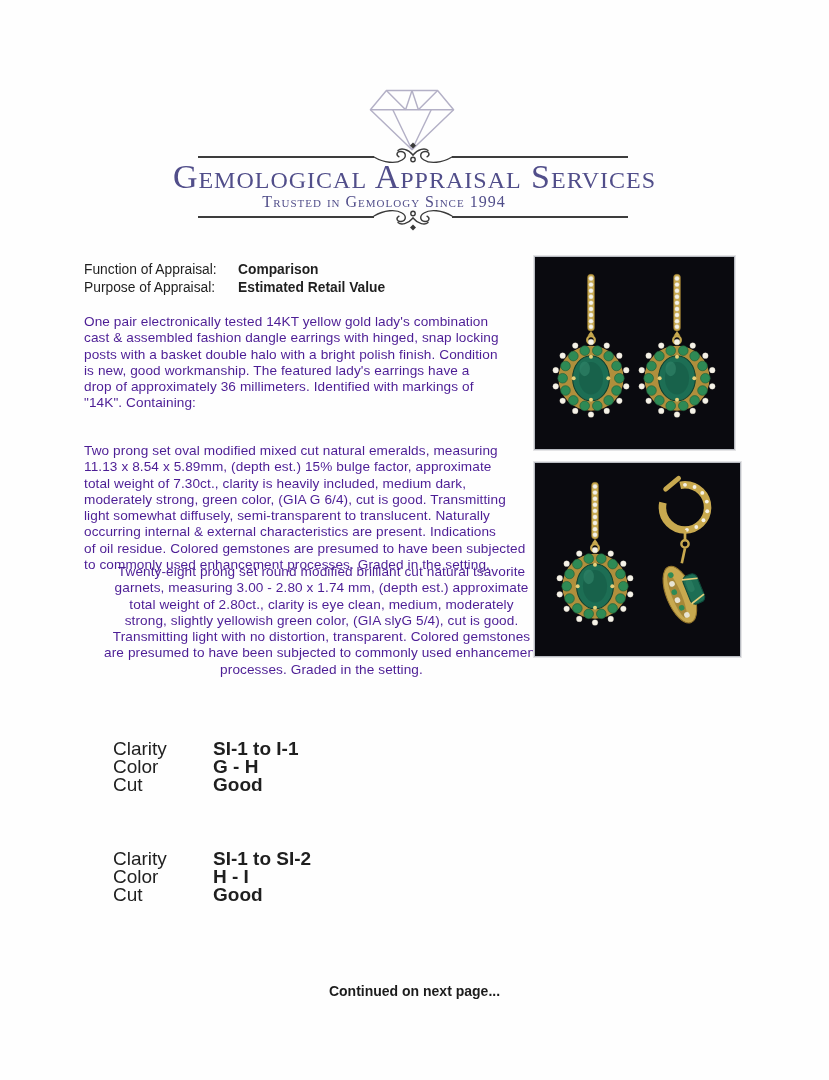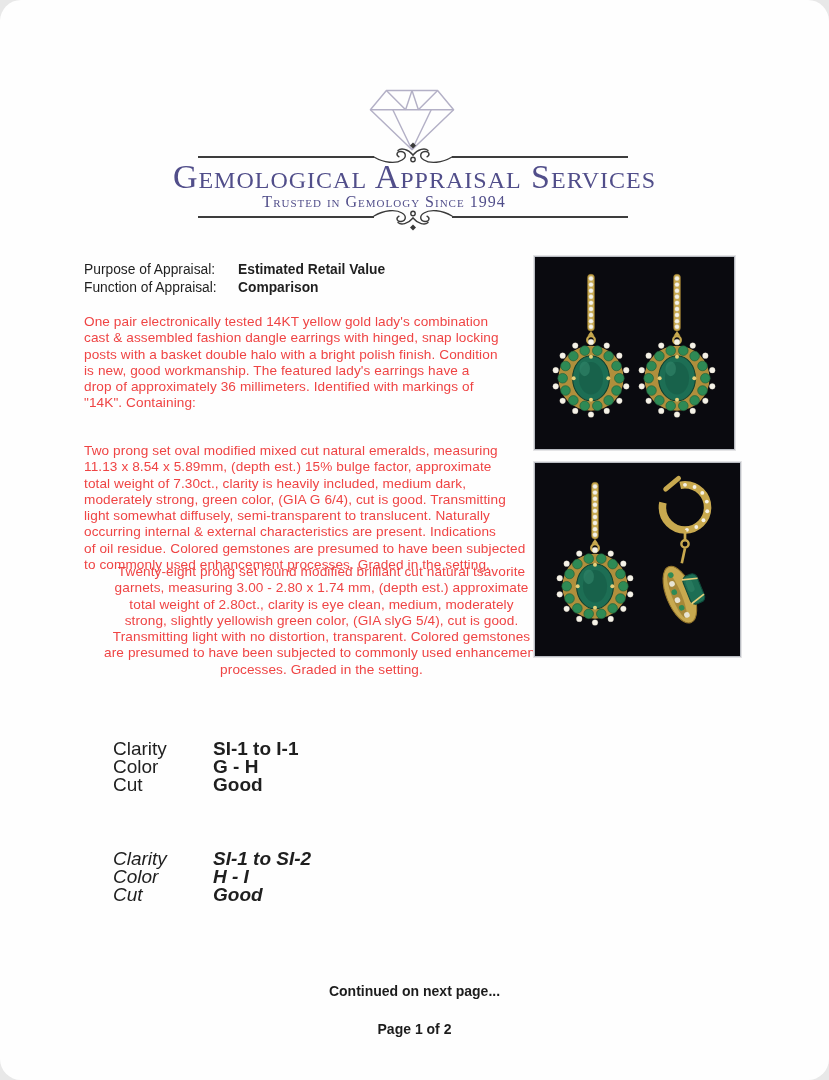"Gemological Appraisal Services" .page { border-radius: 21px -> none }
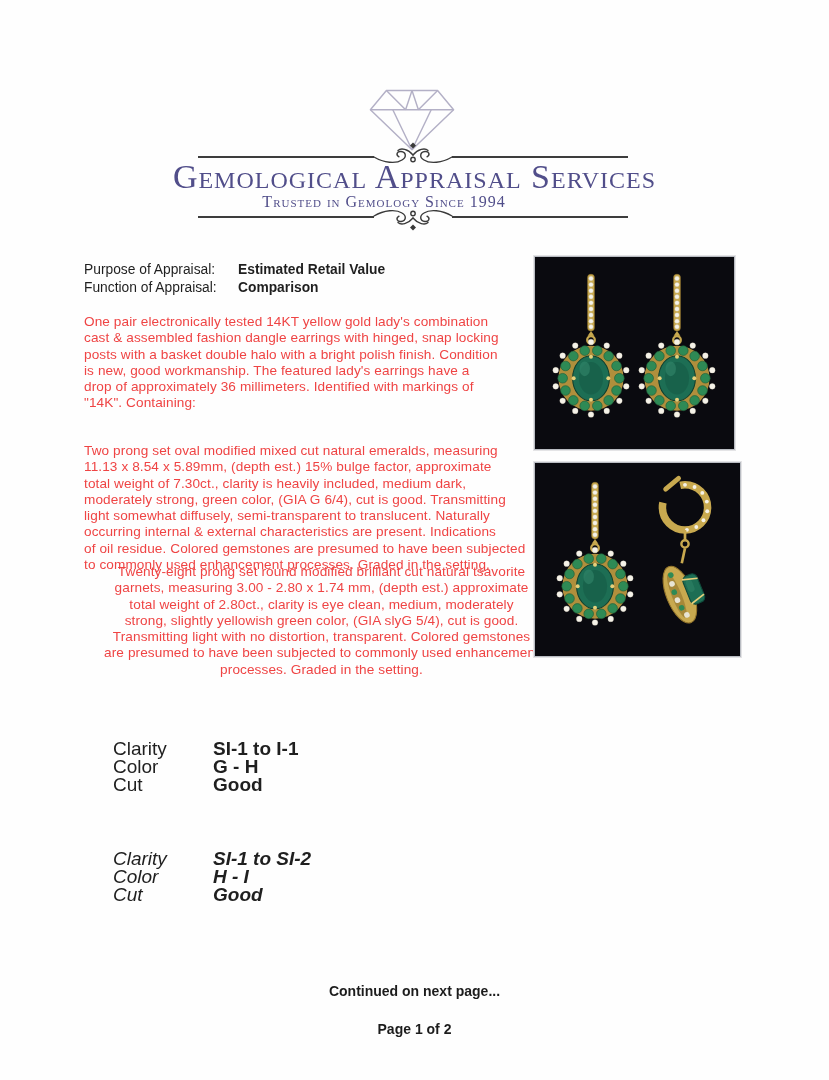"Purpose of Appraisal: Estimated Retail" div { order: before "Function of Appraisal: Comparison" -> after "Function of Appraisal: Comparison" }
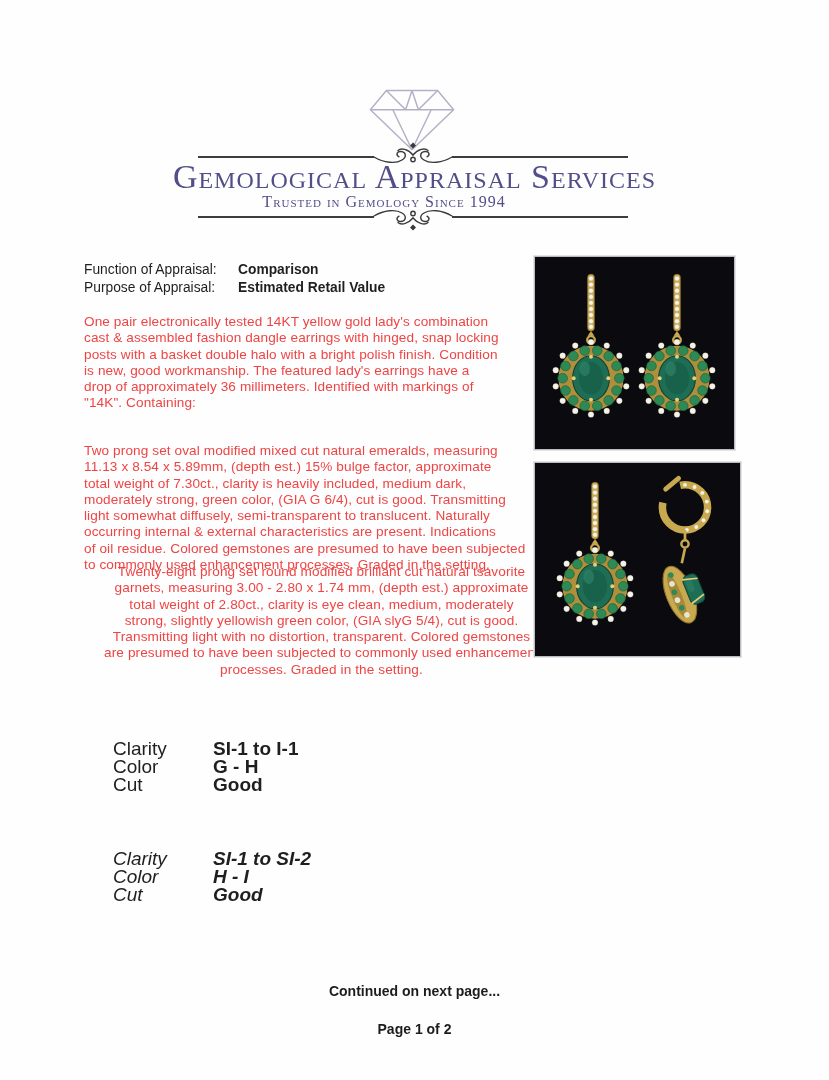"One pair electronically tested 14KT" .para { color: #ef4444 -> #4c1d95 }
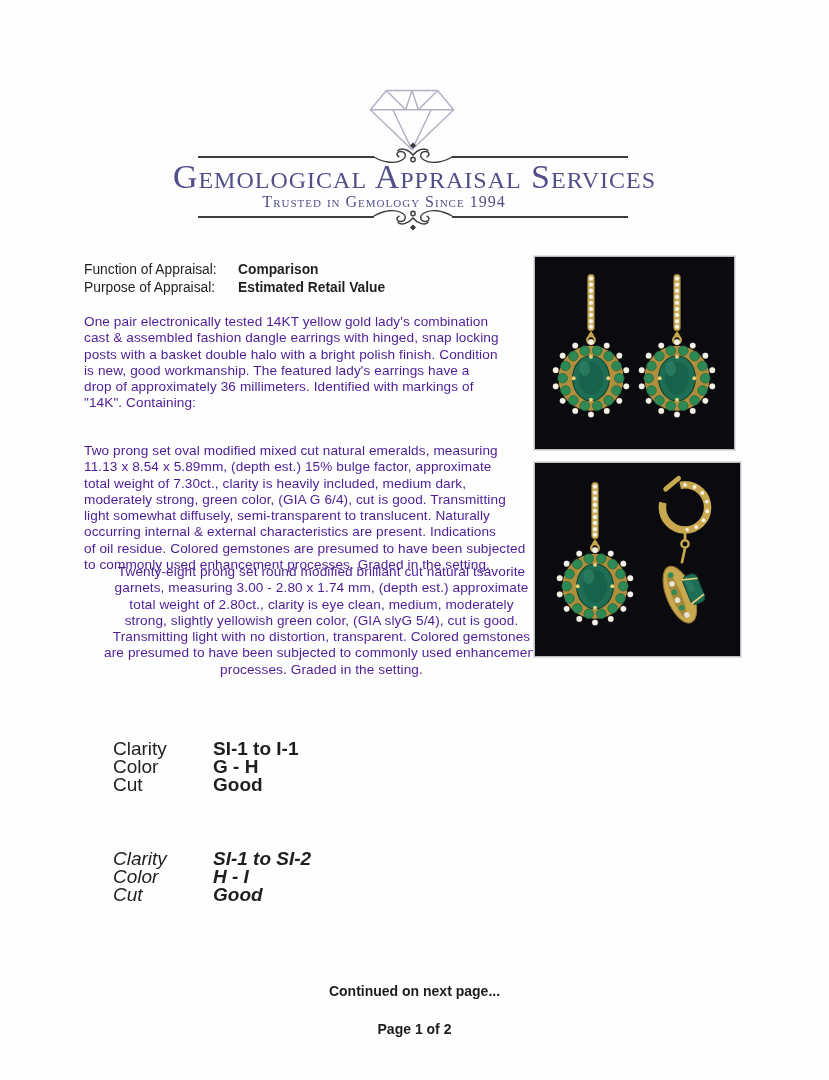"Clarity SI-1 to SI-2" div.gtable { font-style: italic -> none }
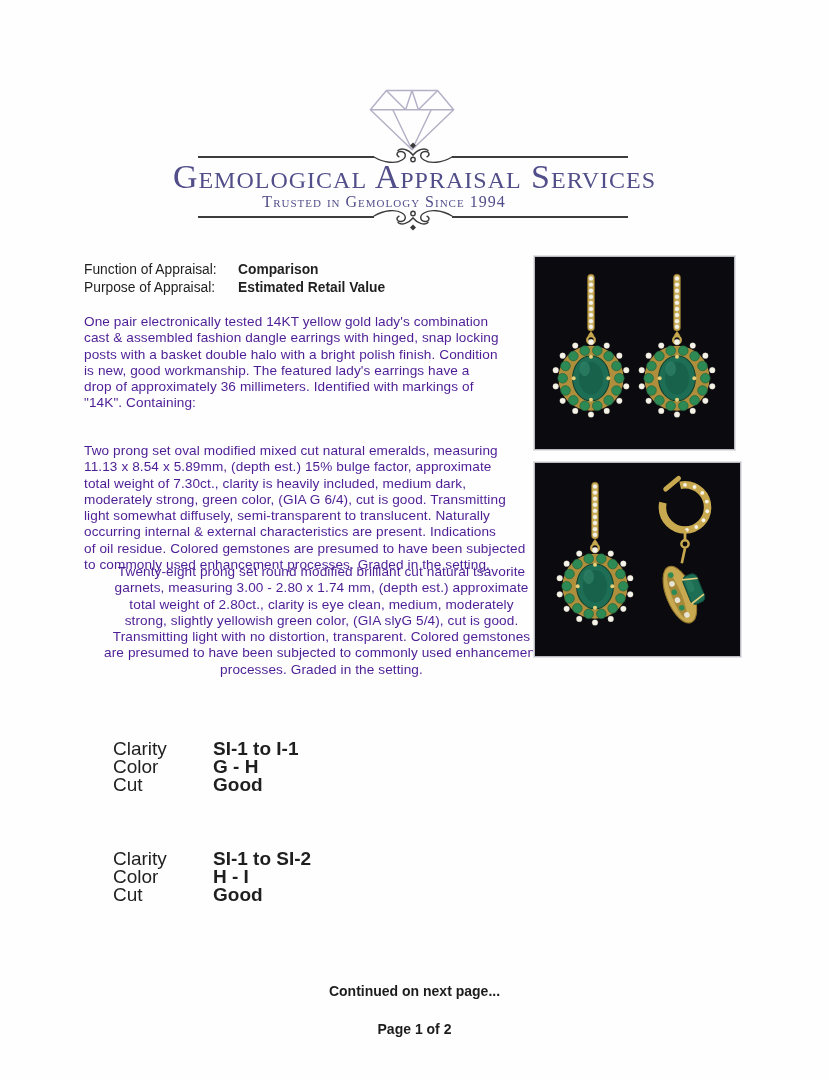"Page 1 of 2" div.footer-line { html: <div>Page 1 of 2</div> -> none }
